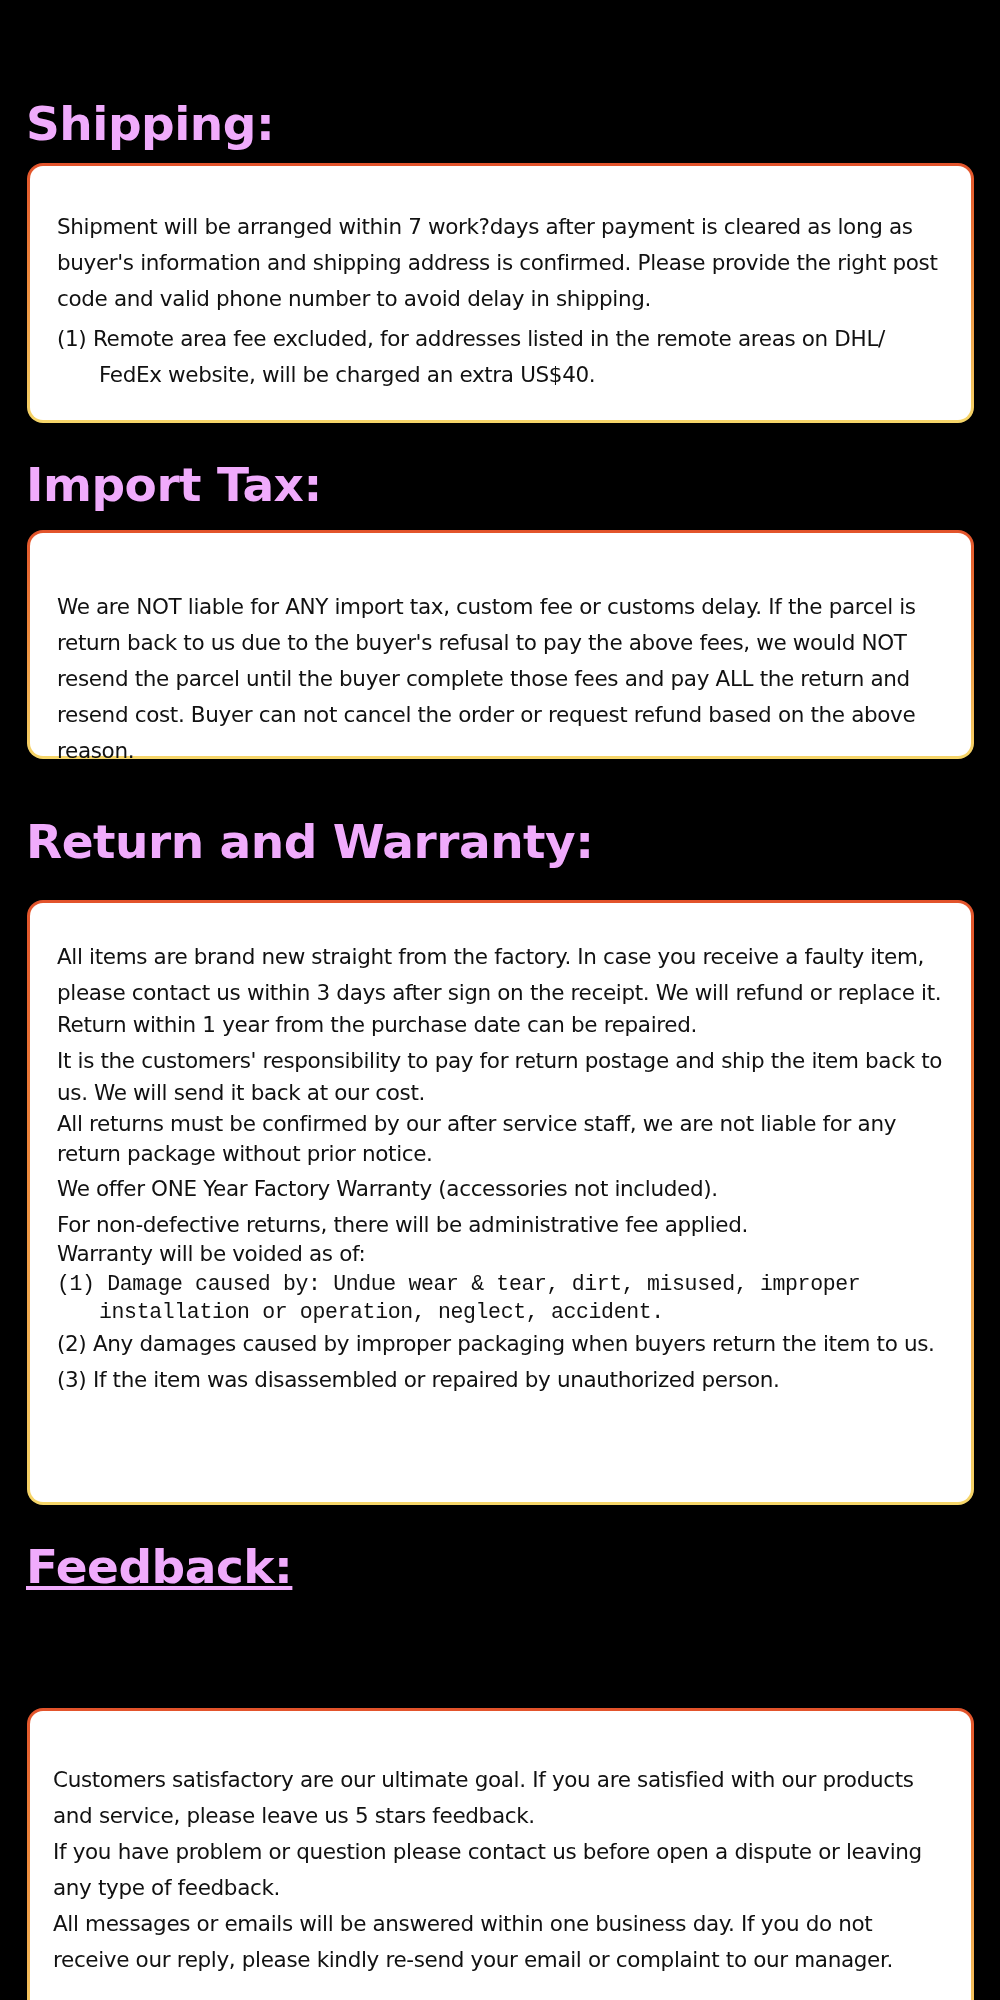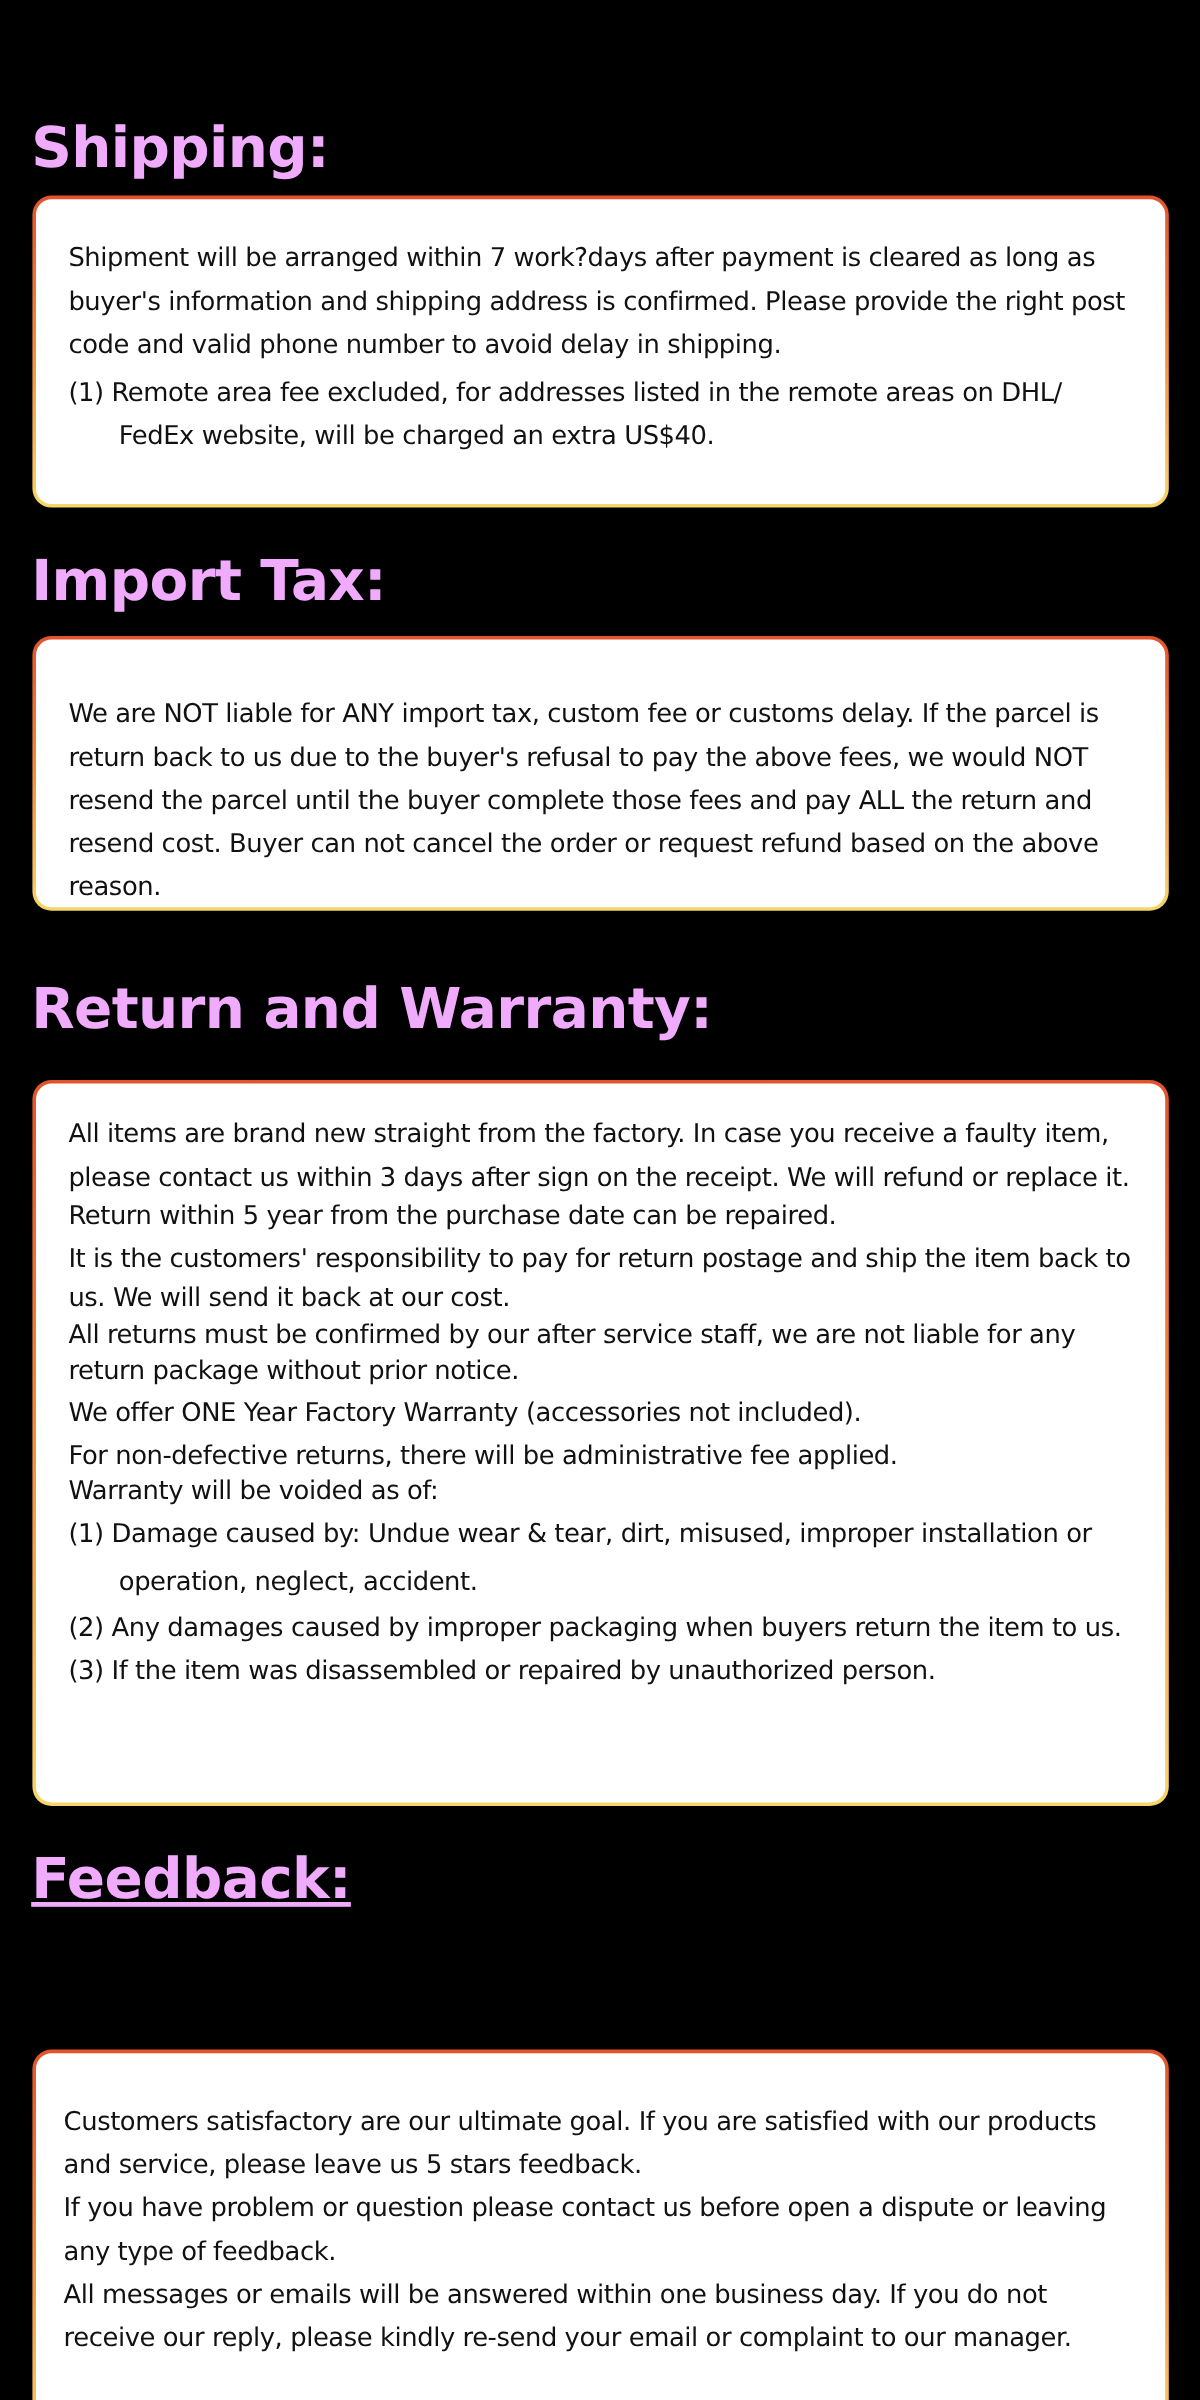"Shipment will be arranged within" .text { margin-top: none -> 11px }
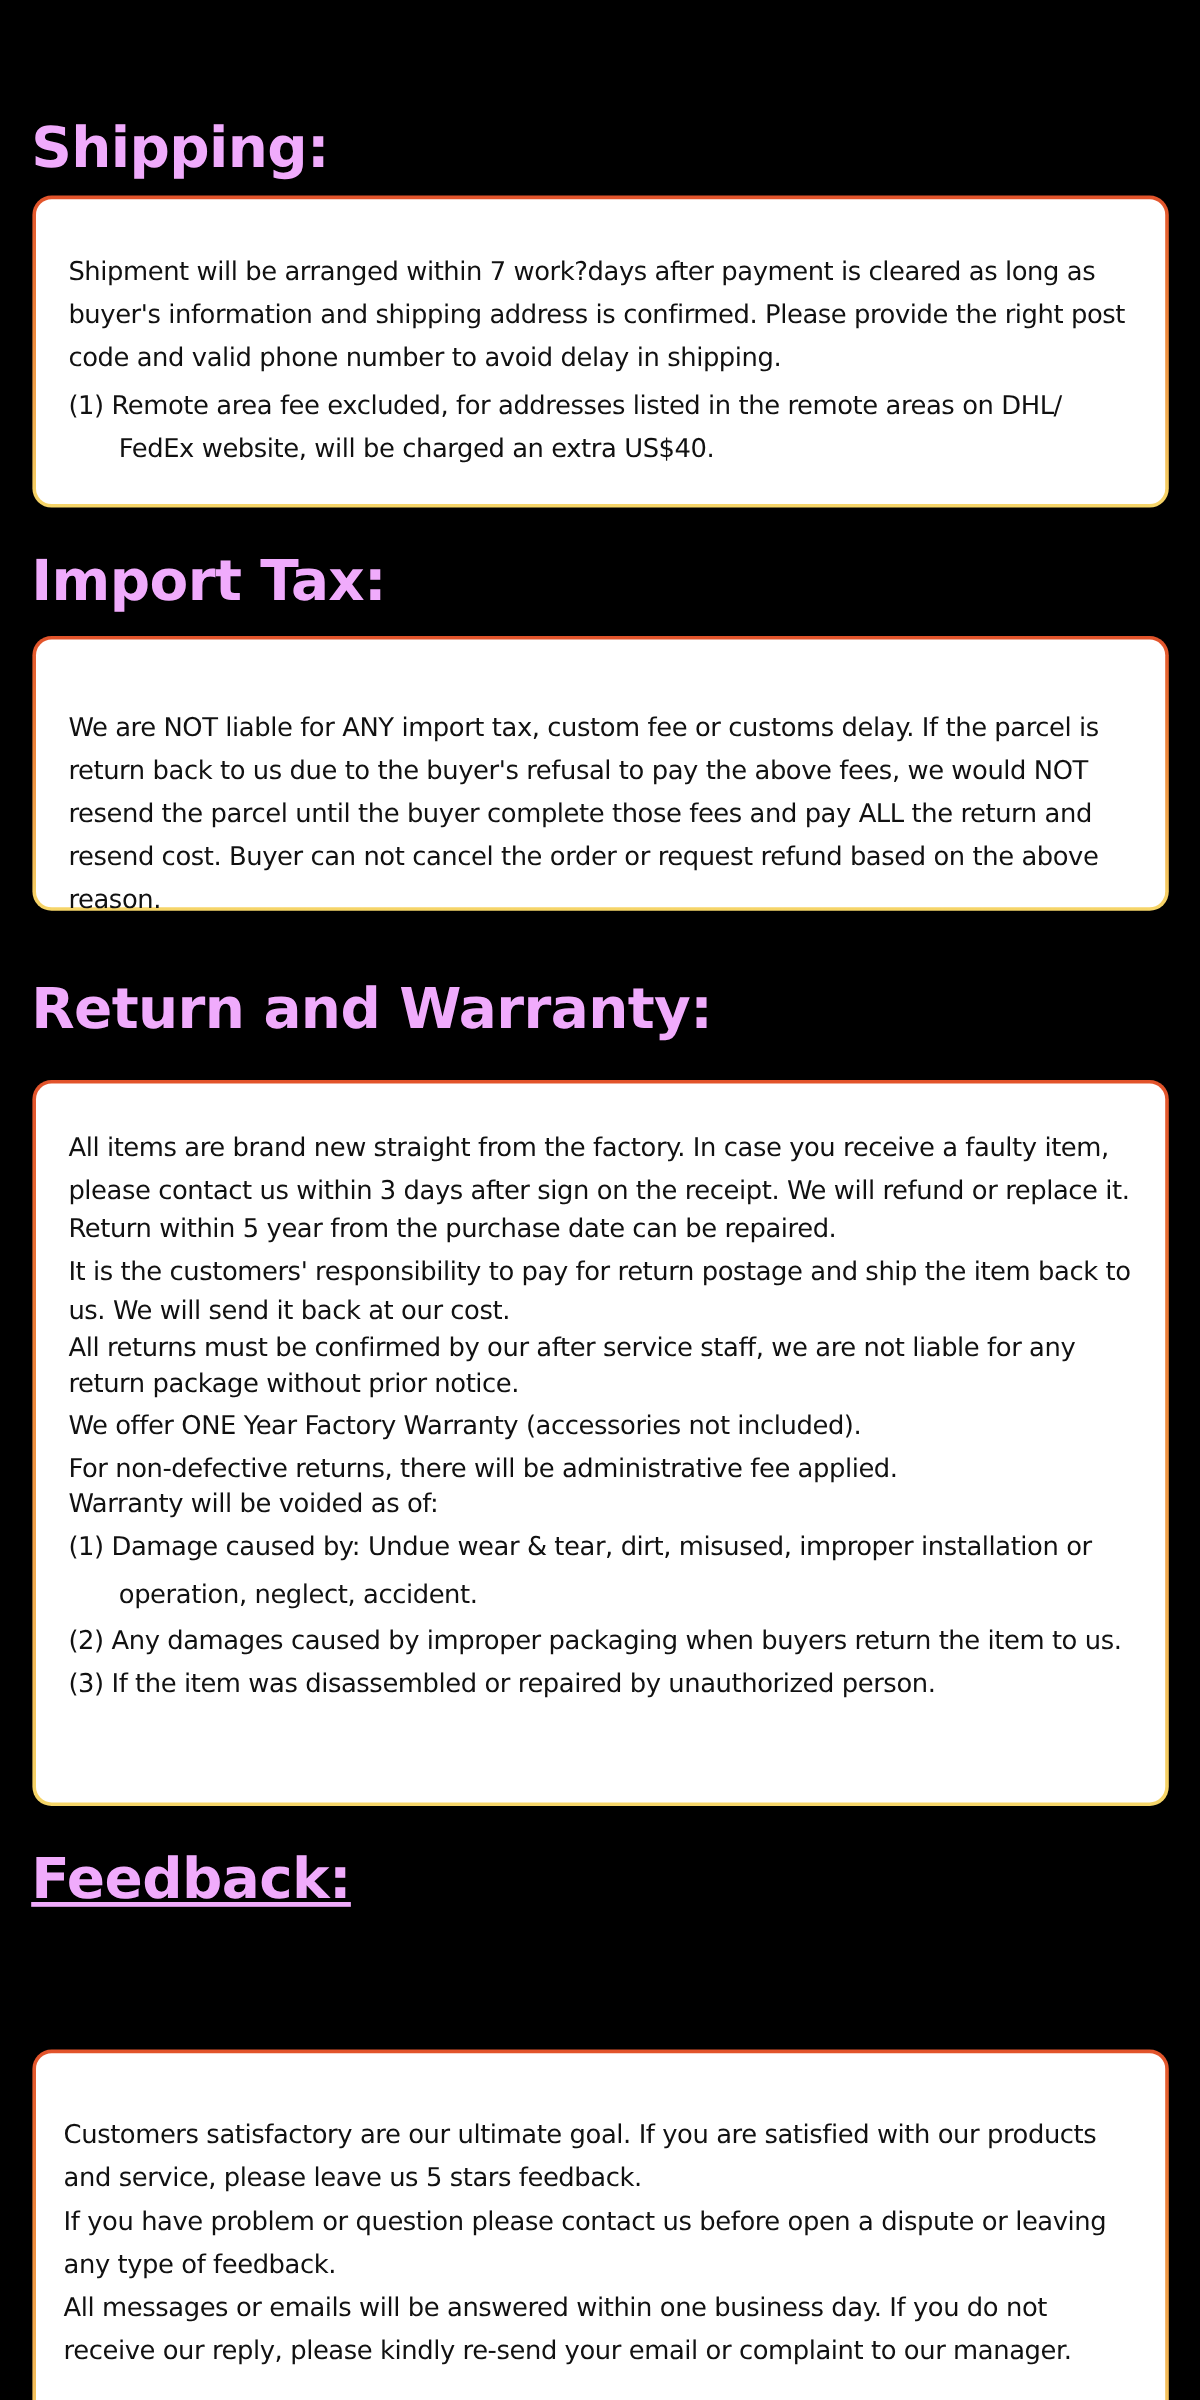"Return within 5 year from" p { text: 5 -> 1 }
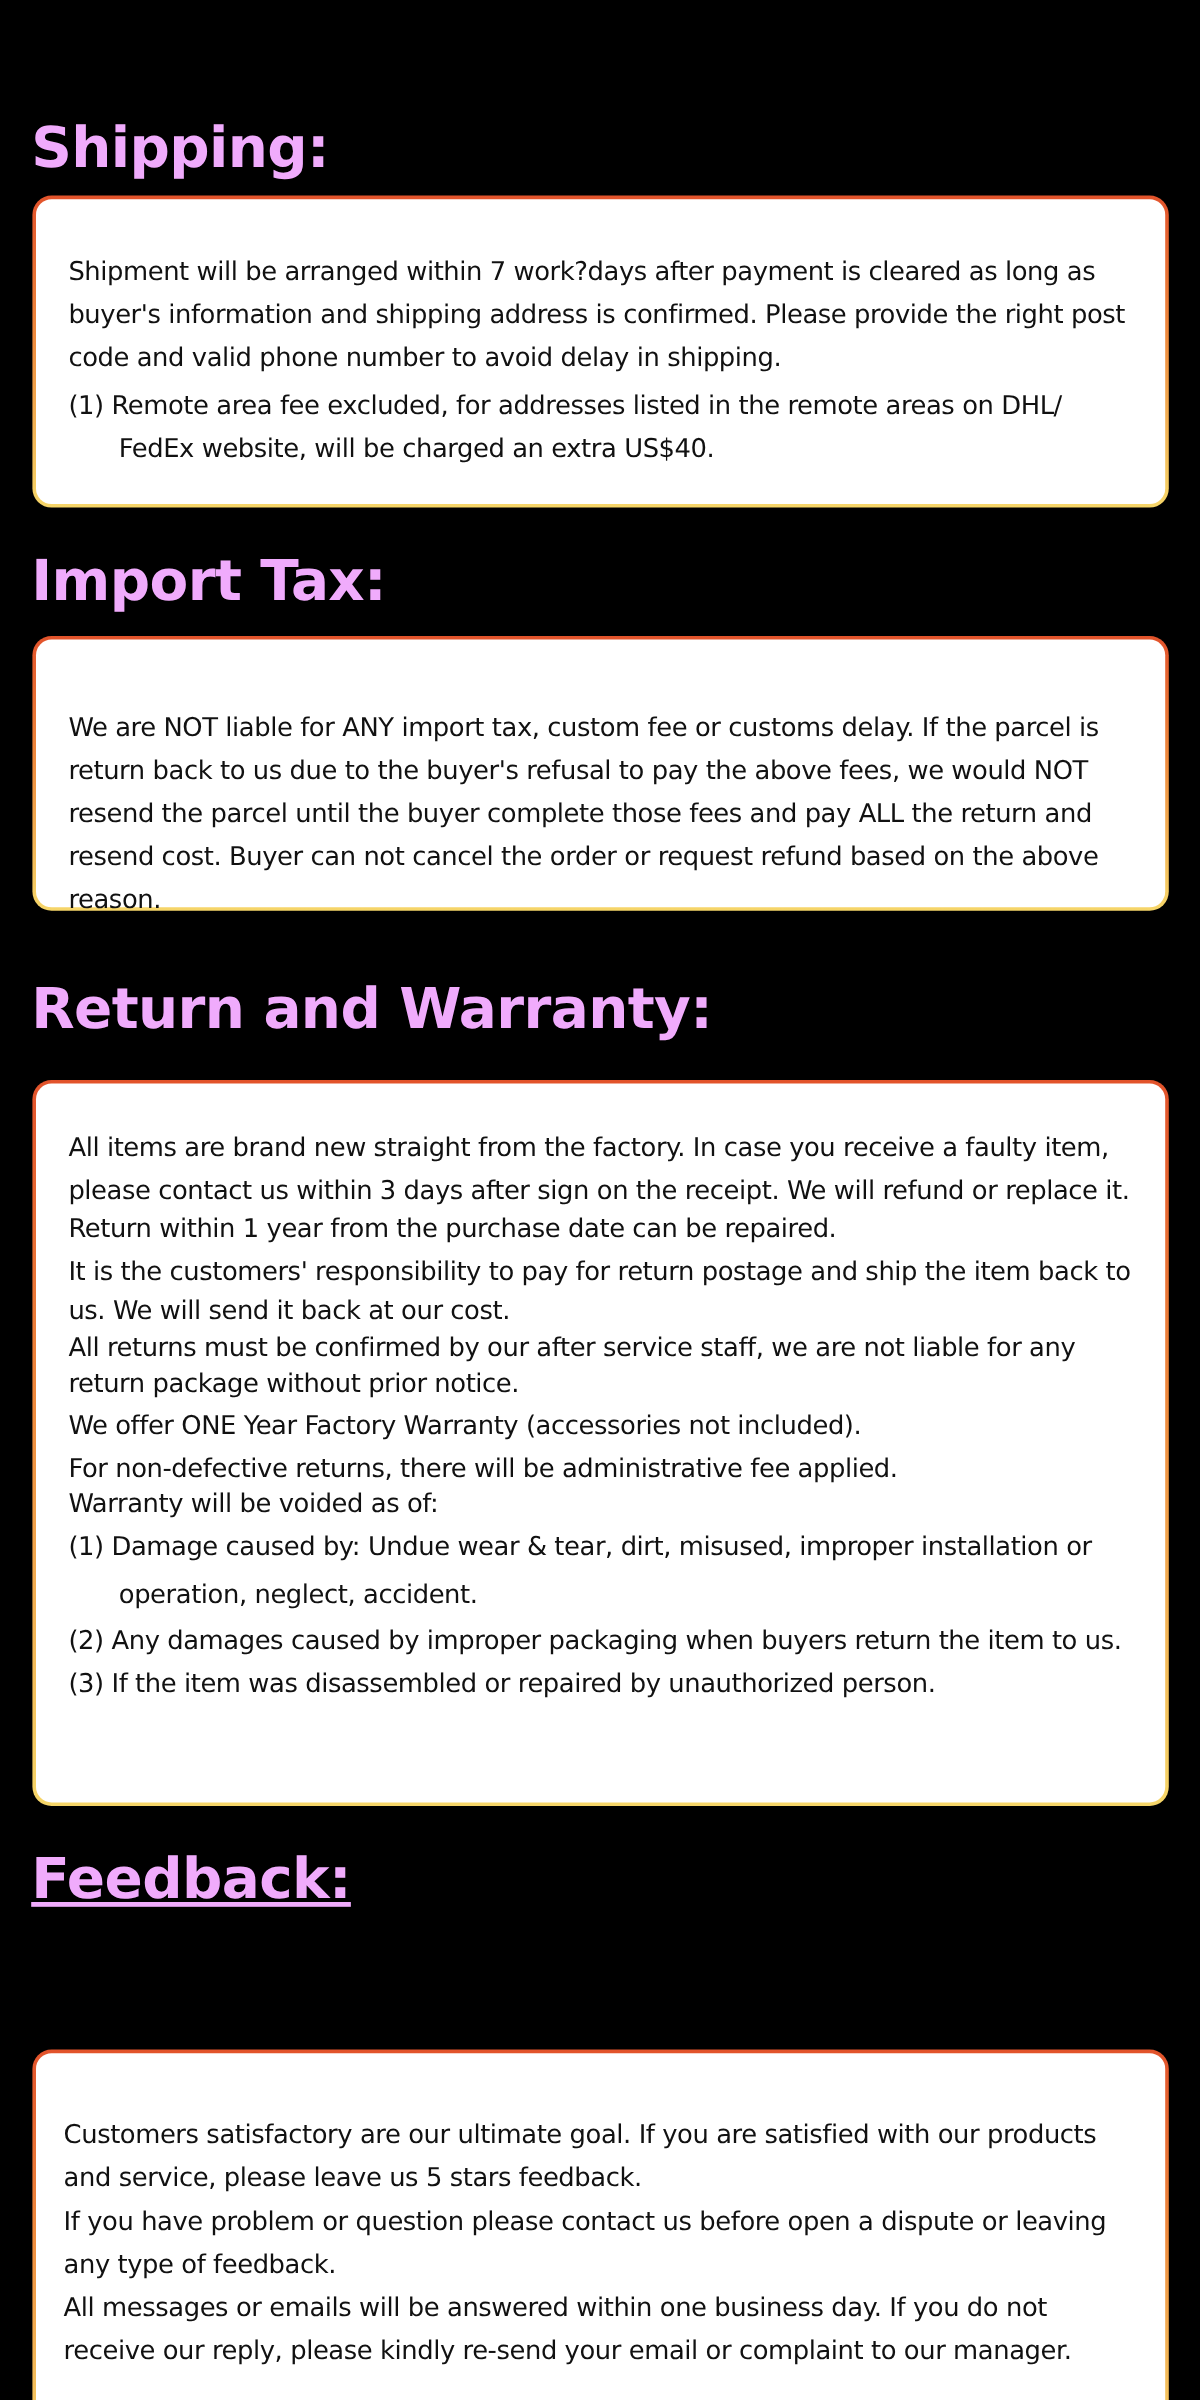"(1) Damage caused by: Undue" p.hang { font-family: none -> Liberation Mono, monospace; line-height: 40px -> 28px }
